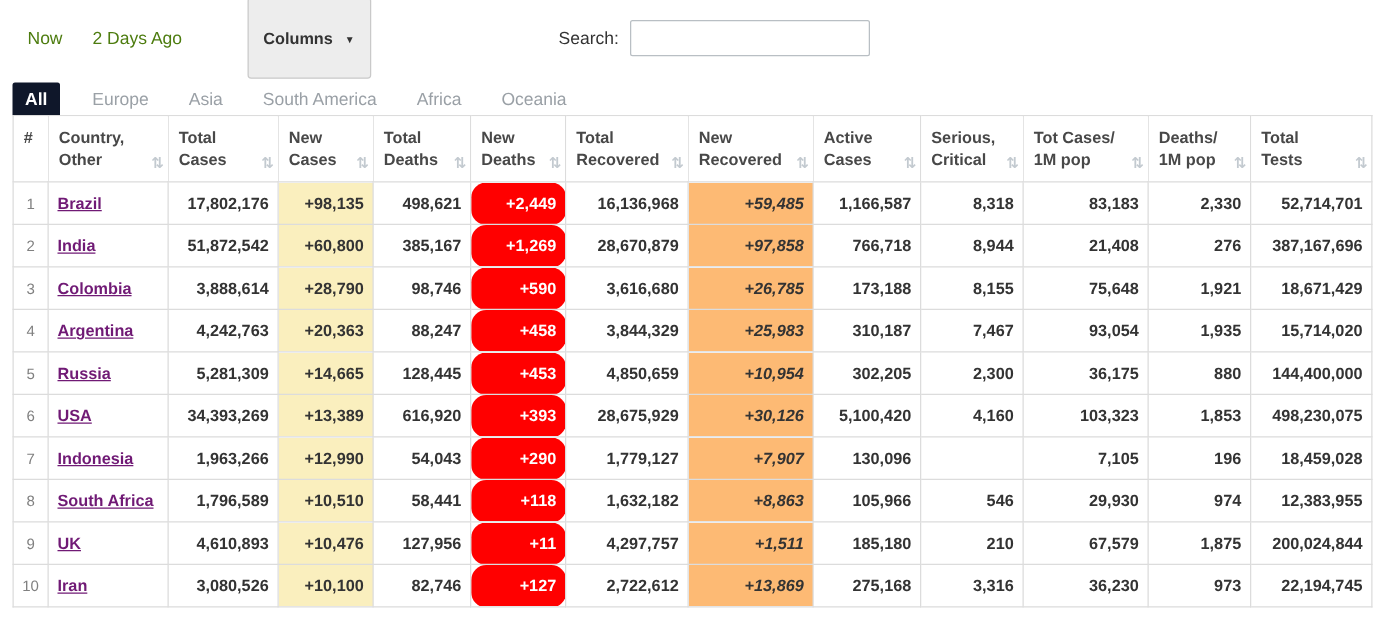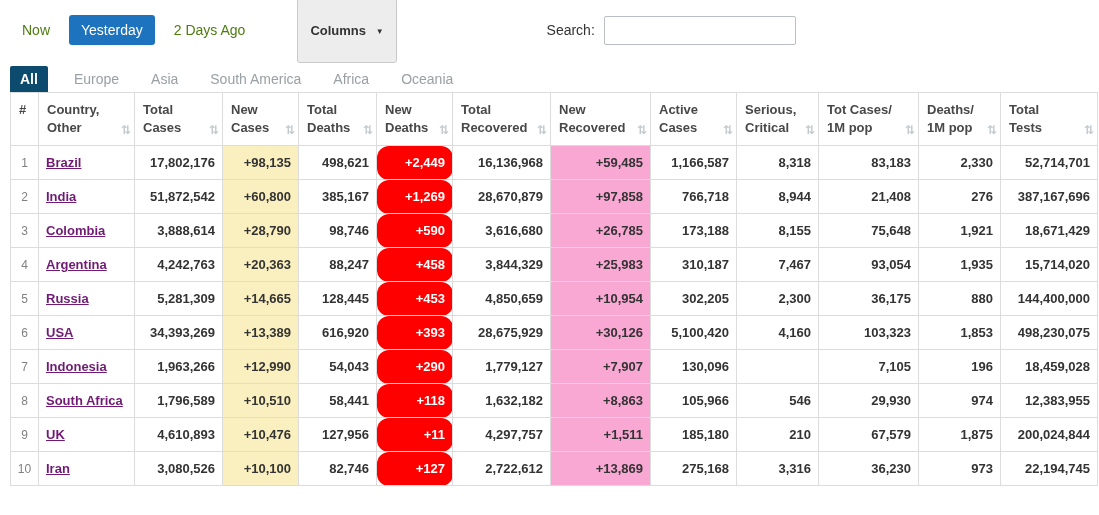"Yesterday" span.time-tab { html: <span>Yesterday</span> -> none }
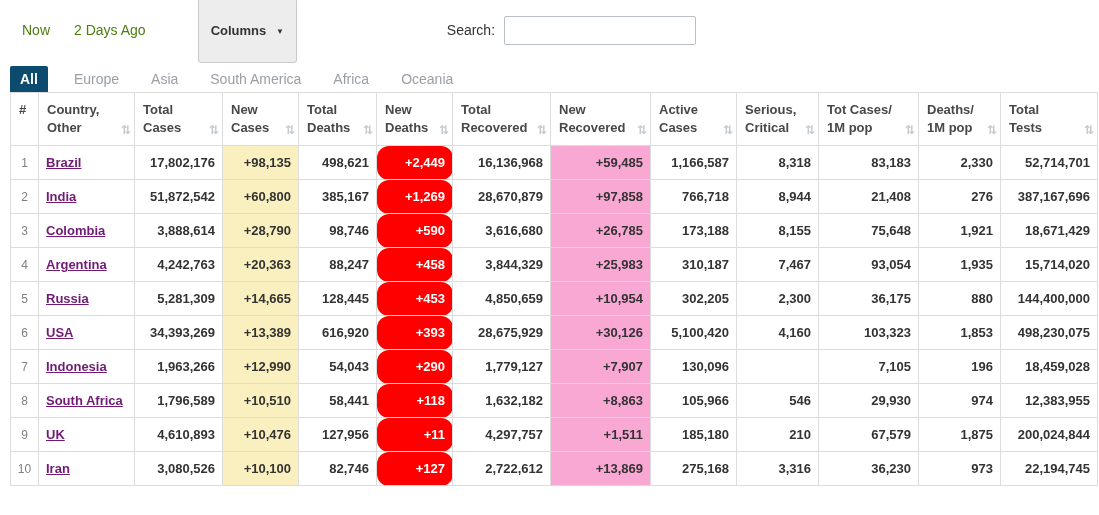"All" .region-tab.active { background: #0c4a6e -> #0f172a }
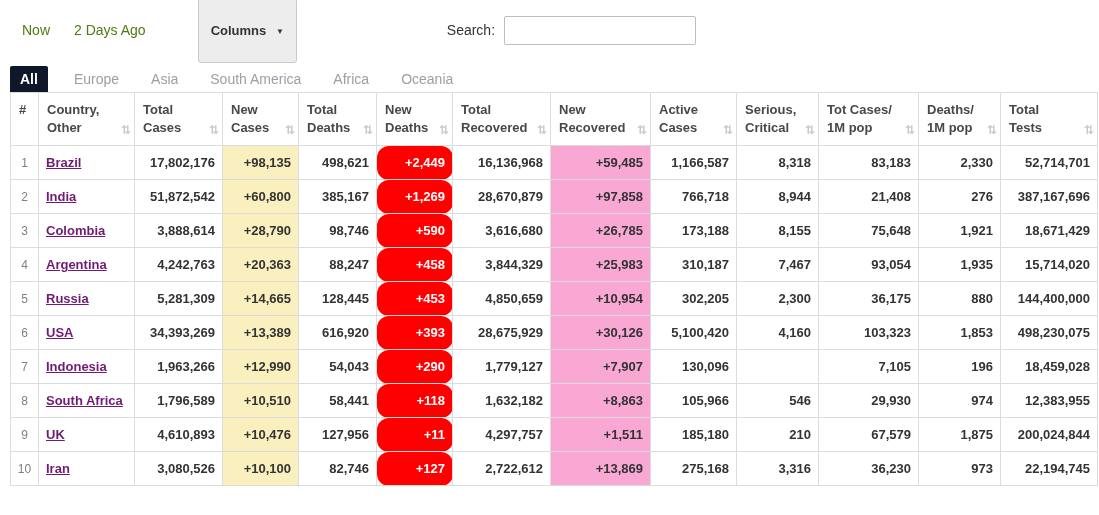"+59,485" td.new-recovered { background: #f9a8d4 -> #fdba74; font-style: none -> italic }
